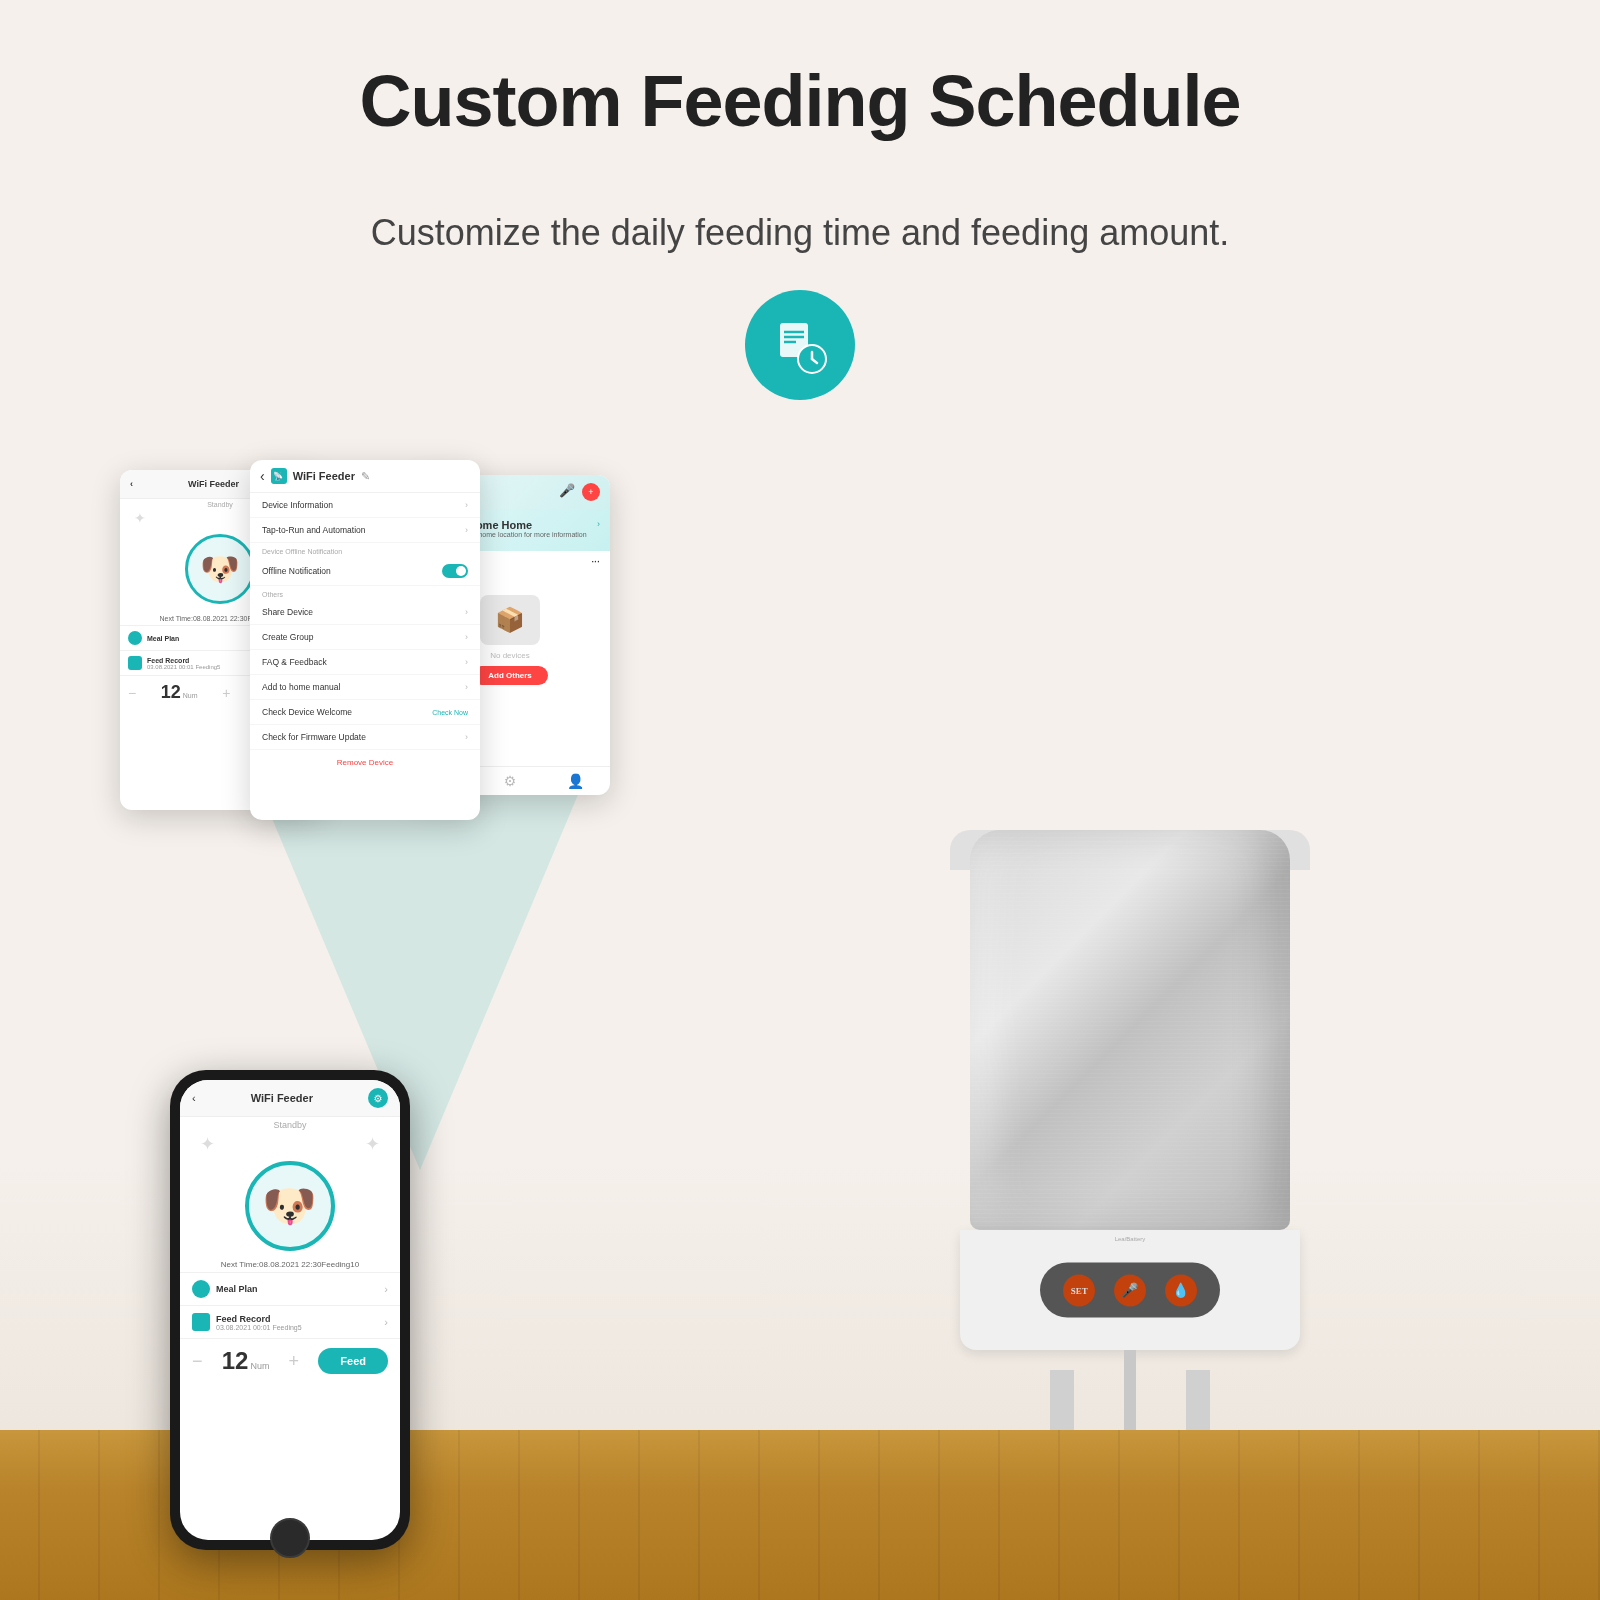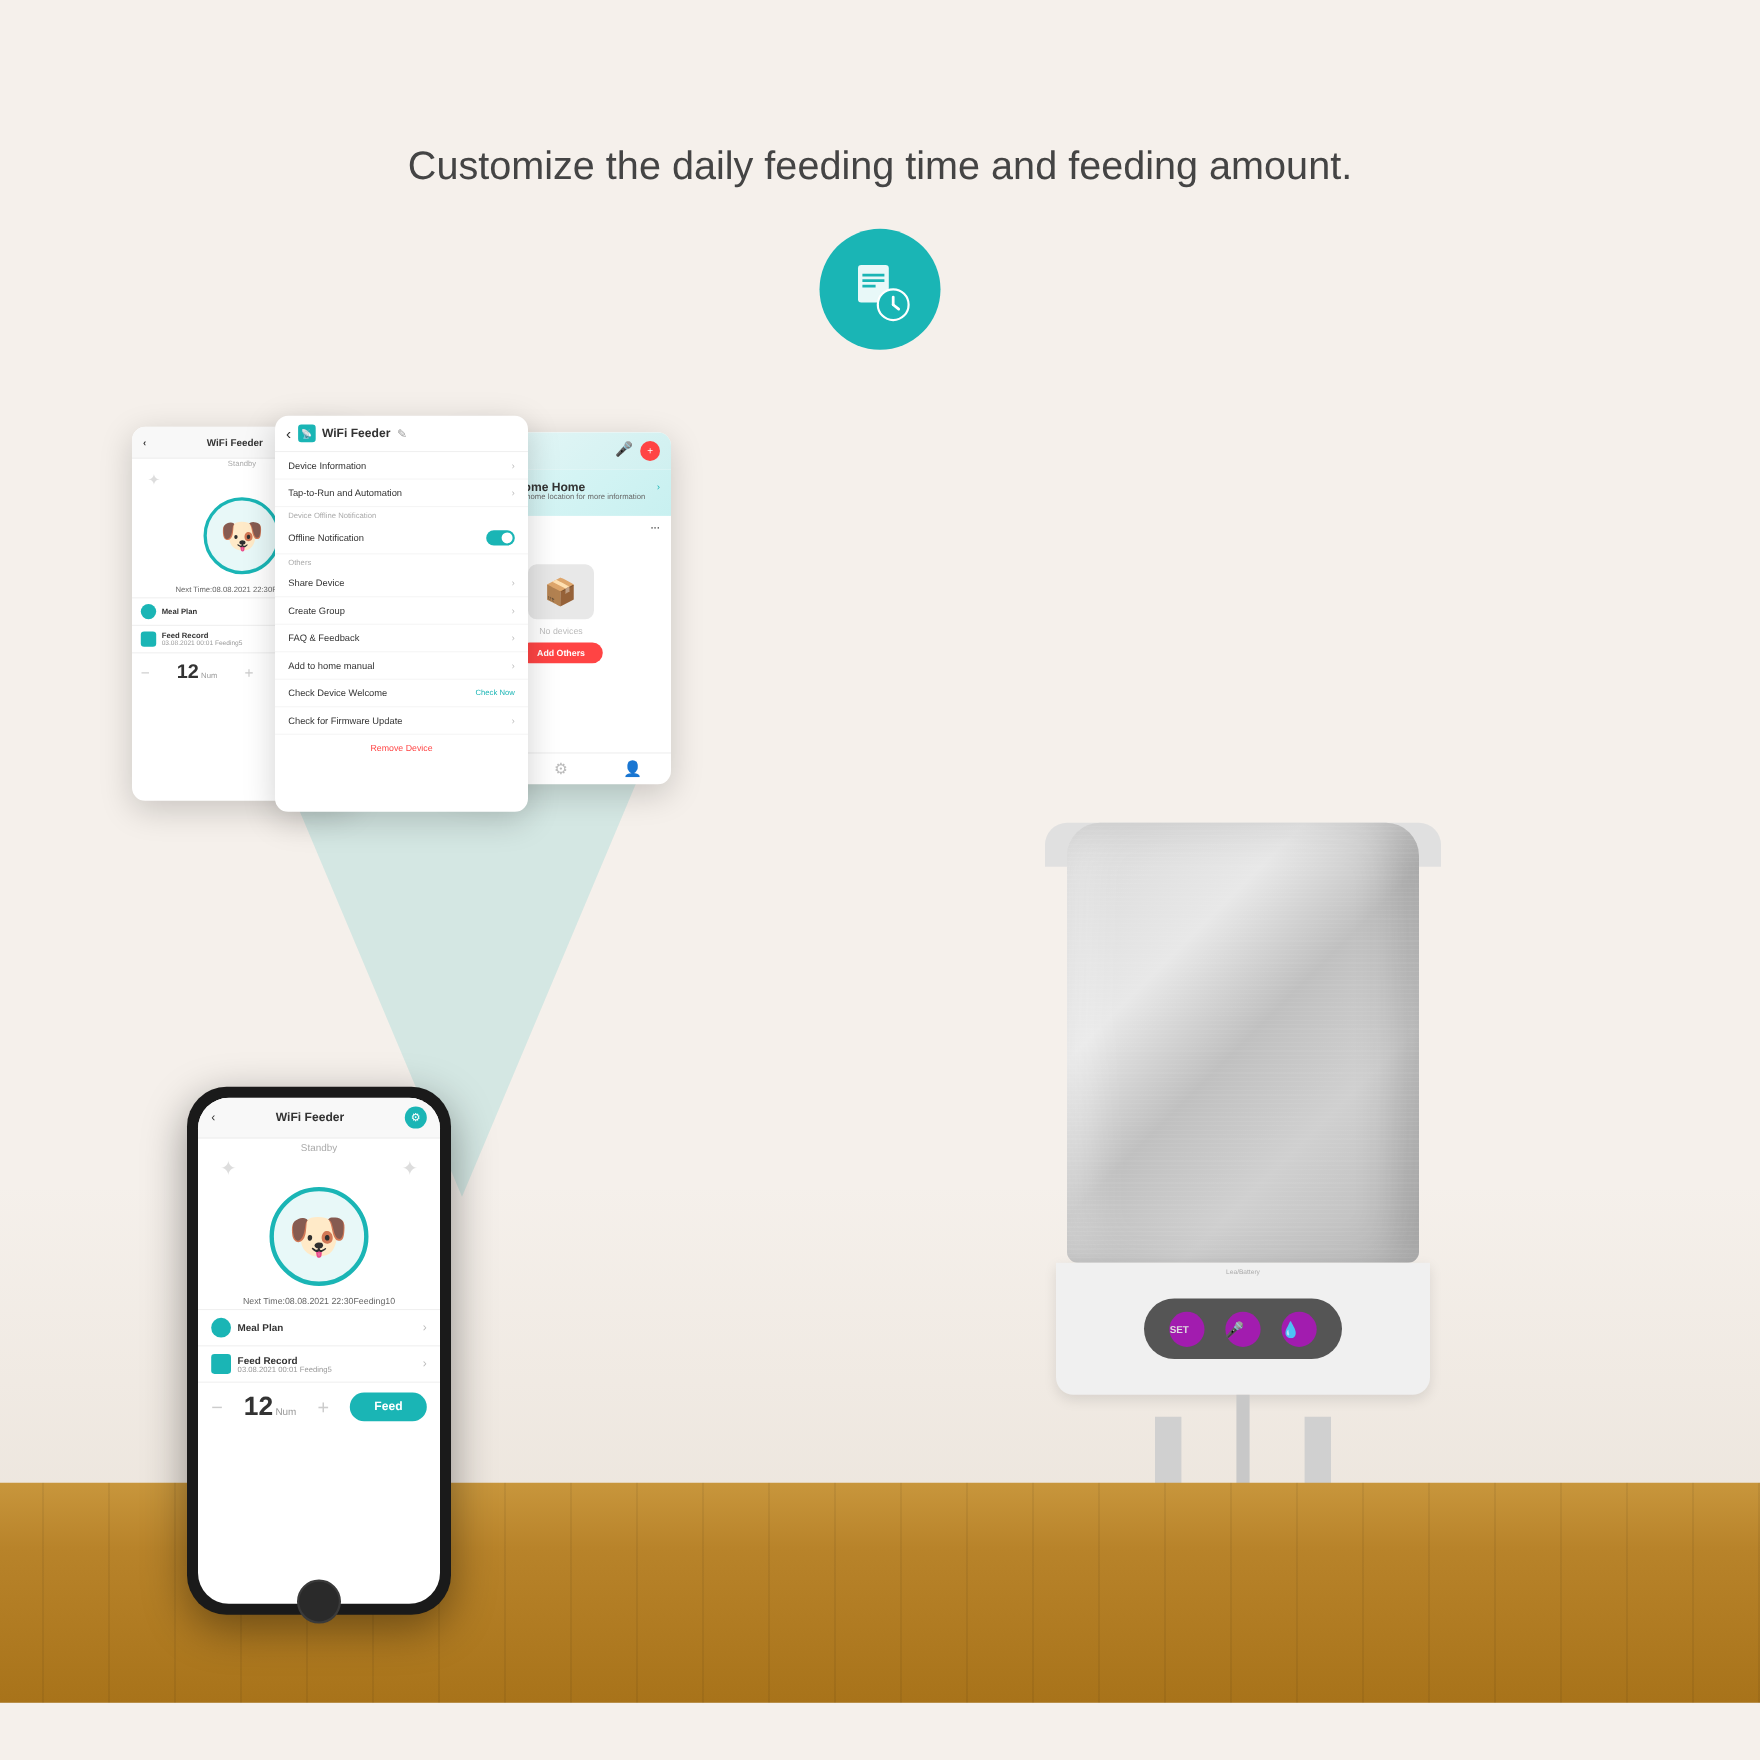"Custom Feeding Schedule" h1 { html: none -> <h1>Custom Feeding Schedule</h1> }
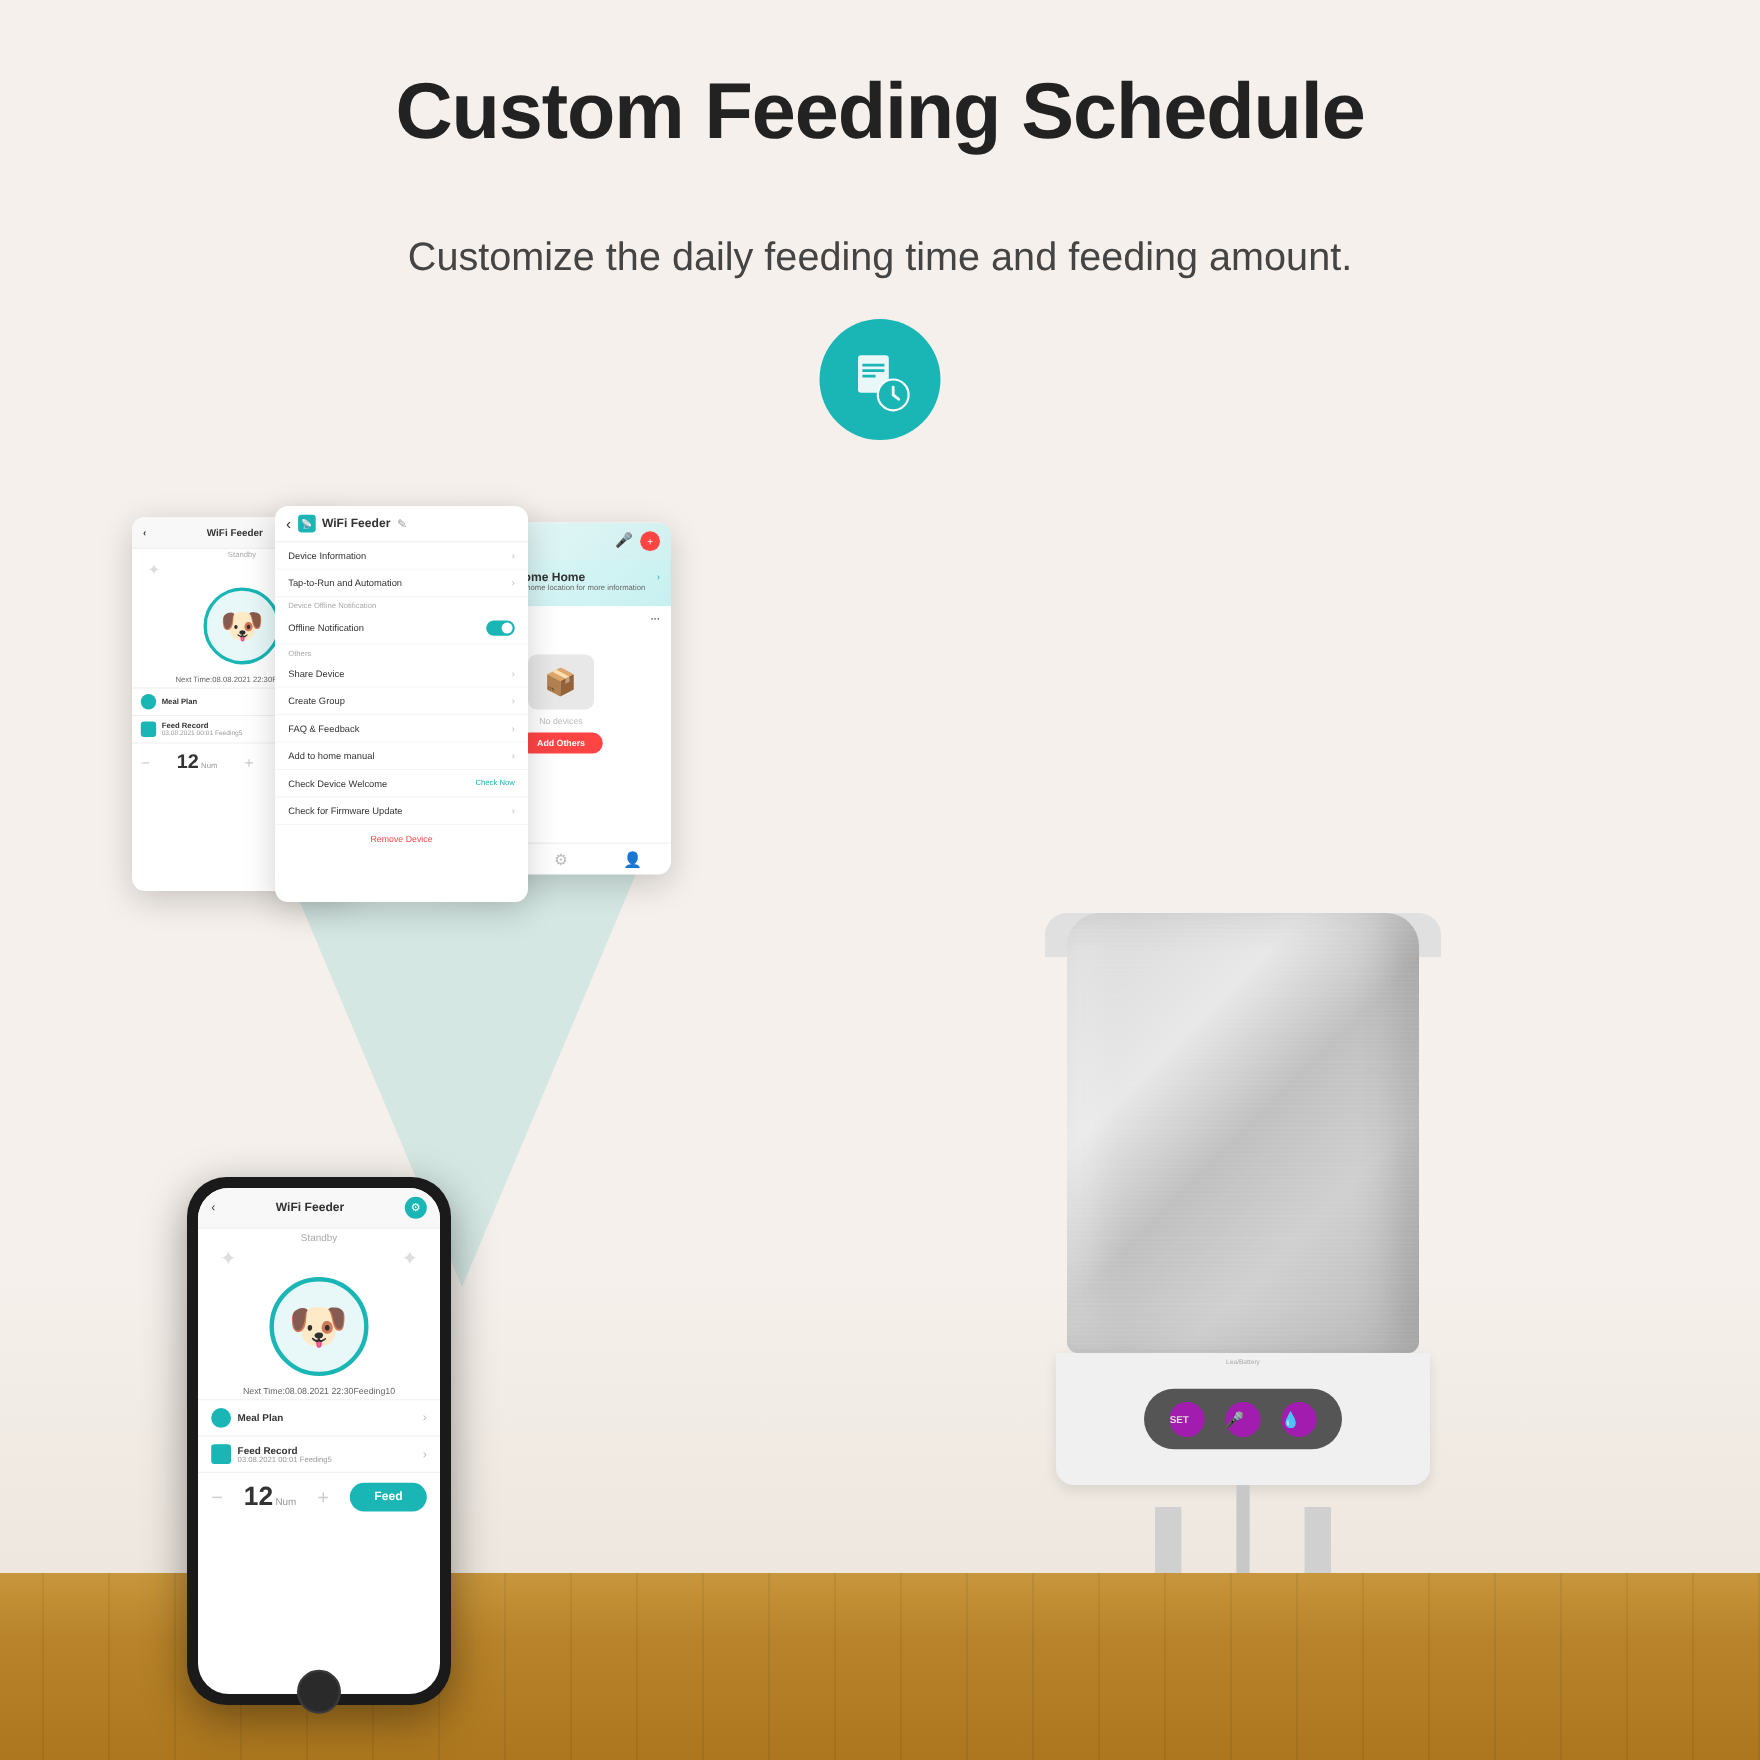"SET" .ctrl-btn { background: #a21caf -> #c2410c; font-family: none -> Liberation Serif, serif; justify-content: none -> center }
